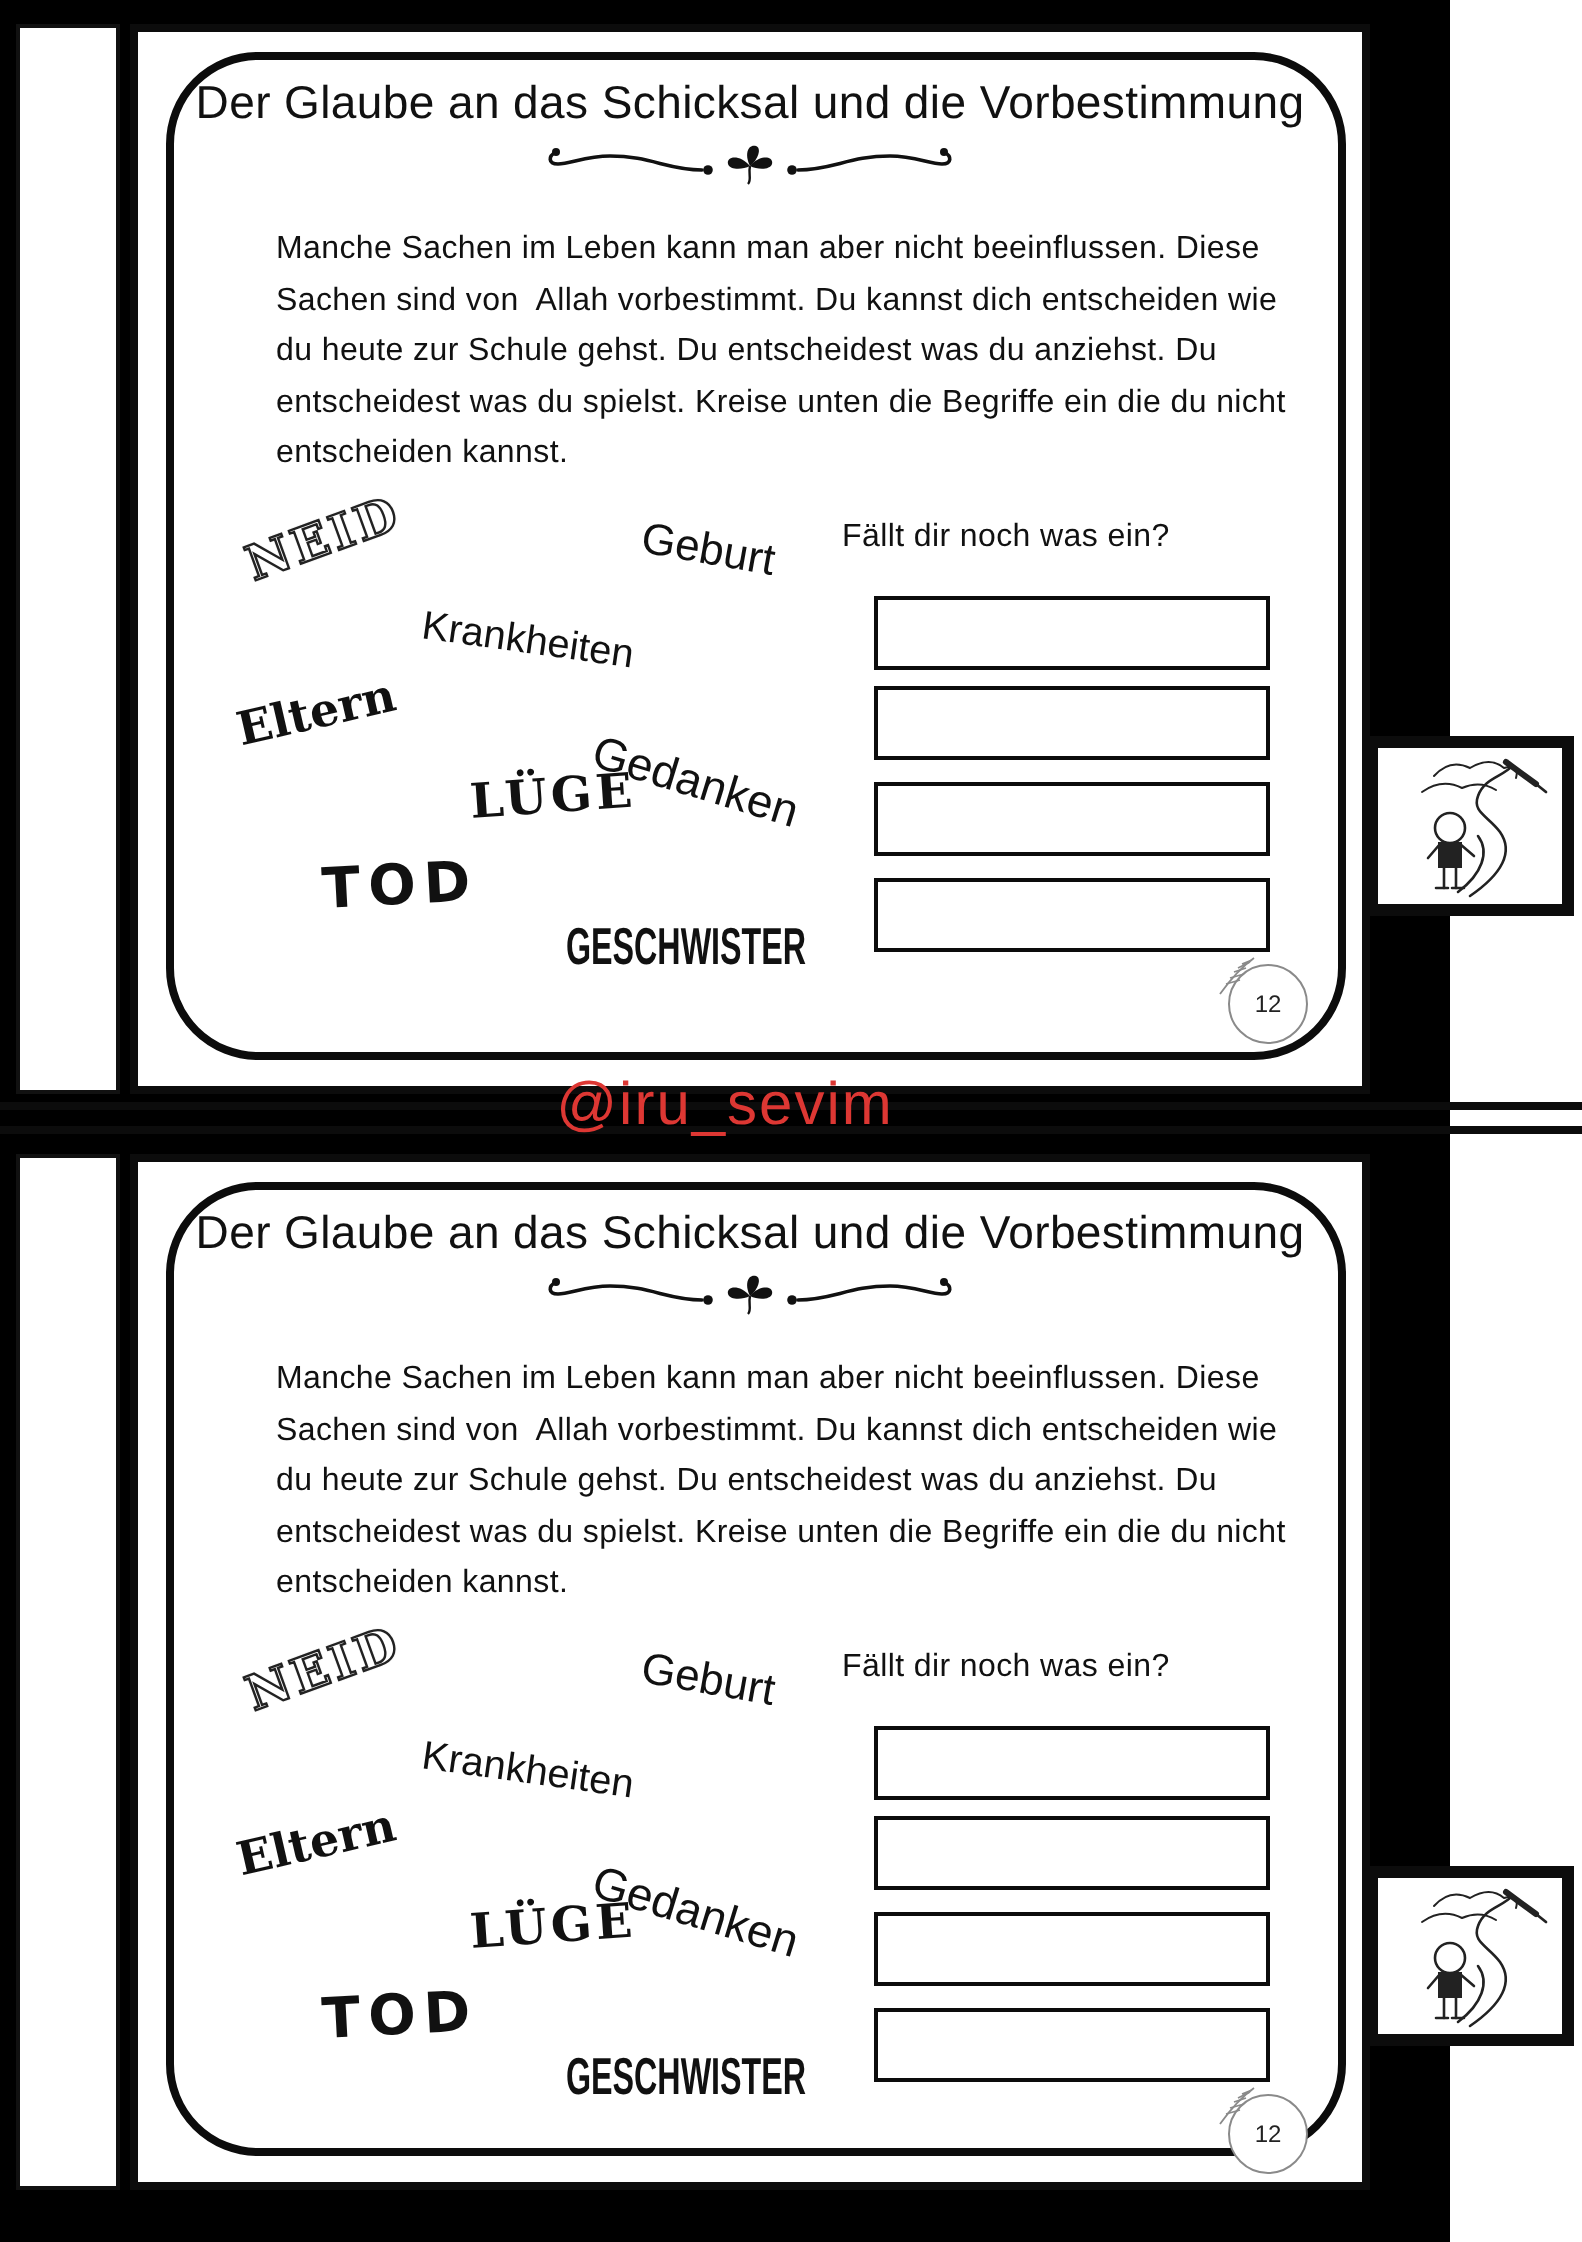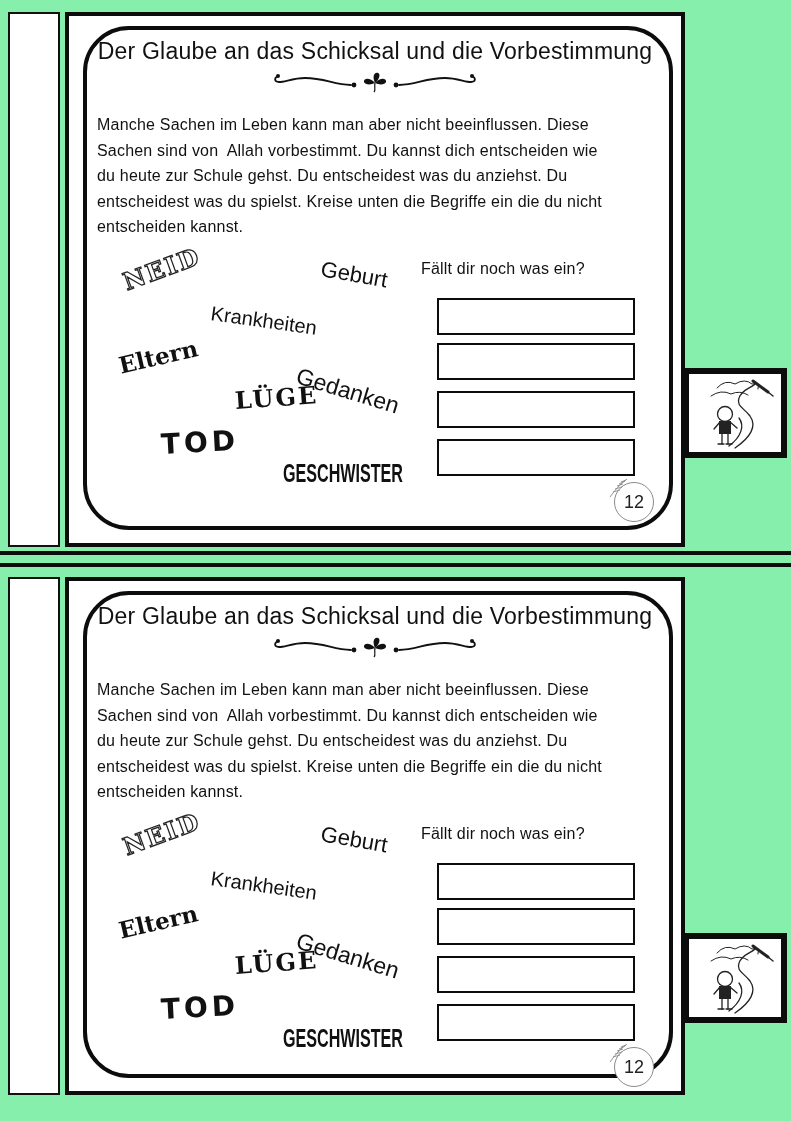"Der Glaube an das Schicksal" .canvas { background: #86efac -> #000000; width: 791px -> 725px }
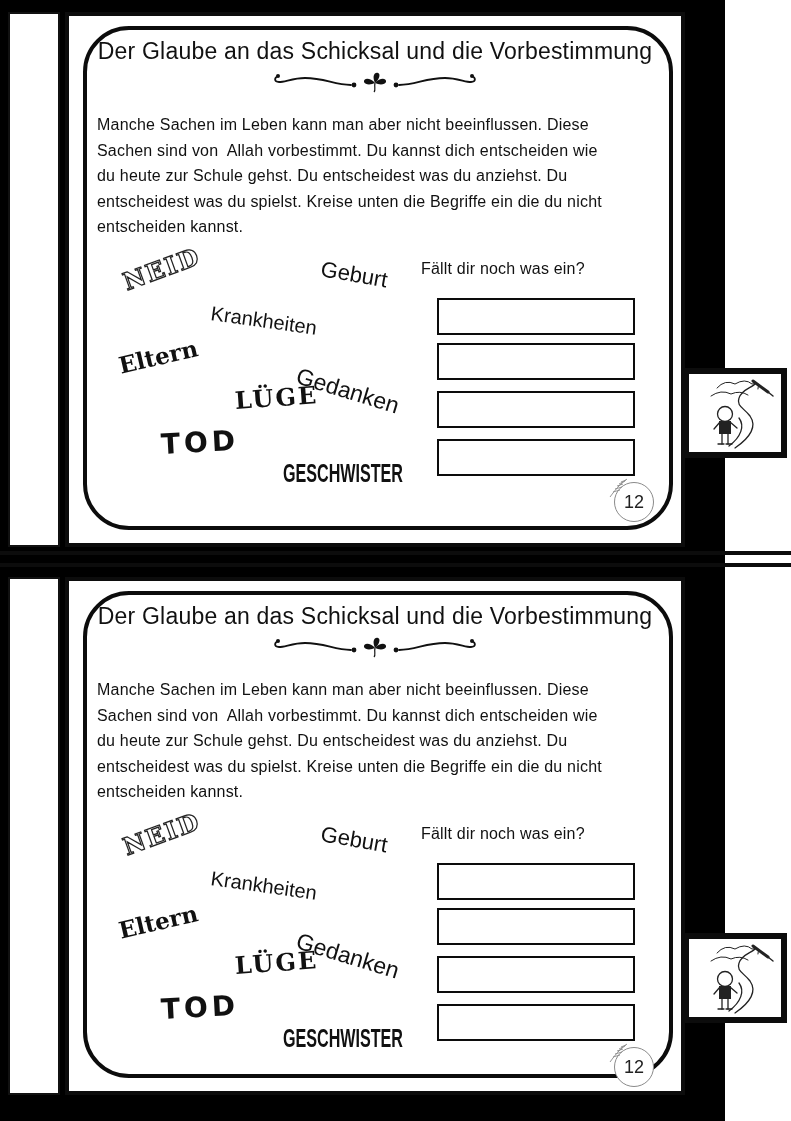"Manche Sachen im Leben kann" .bline { margin-left: none -> 41px }
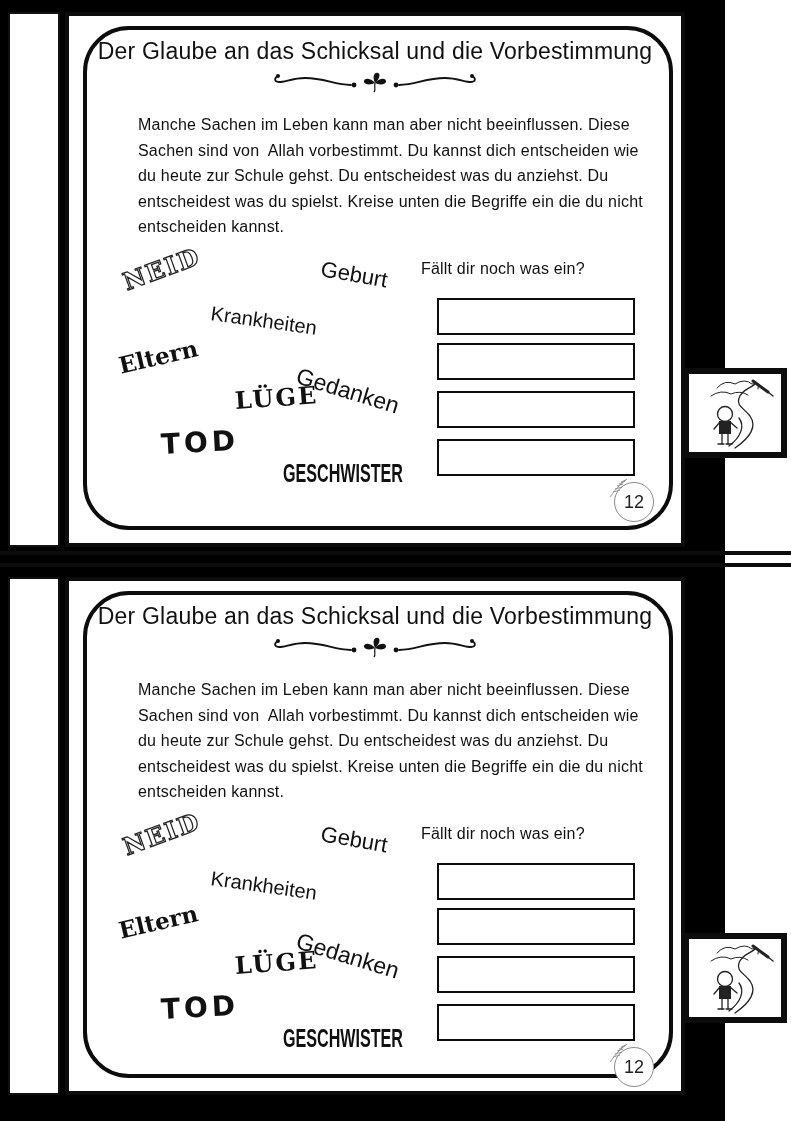"12" .pcircle { font-size: 18px -> 12px }
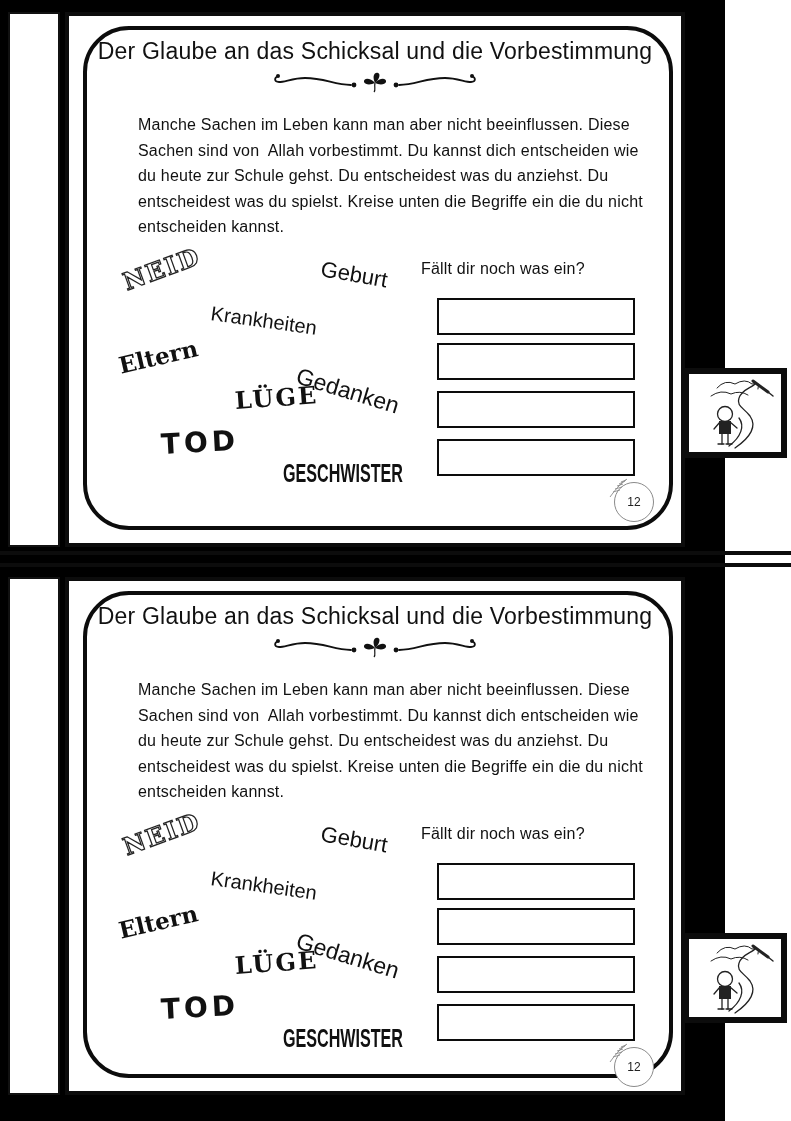"@iru_sevim" div.watermark { html: none -> <div>@iru_sevim</div> }
